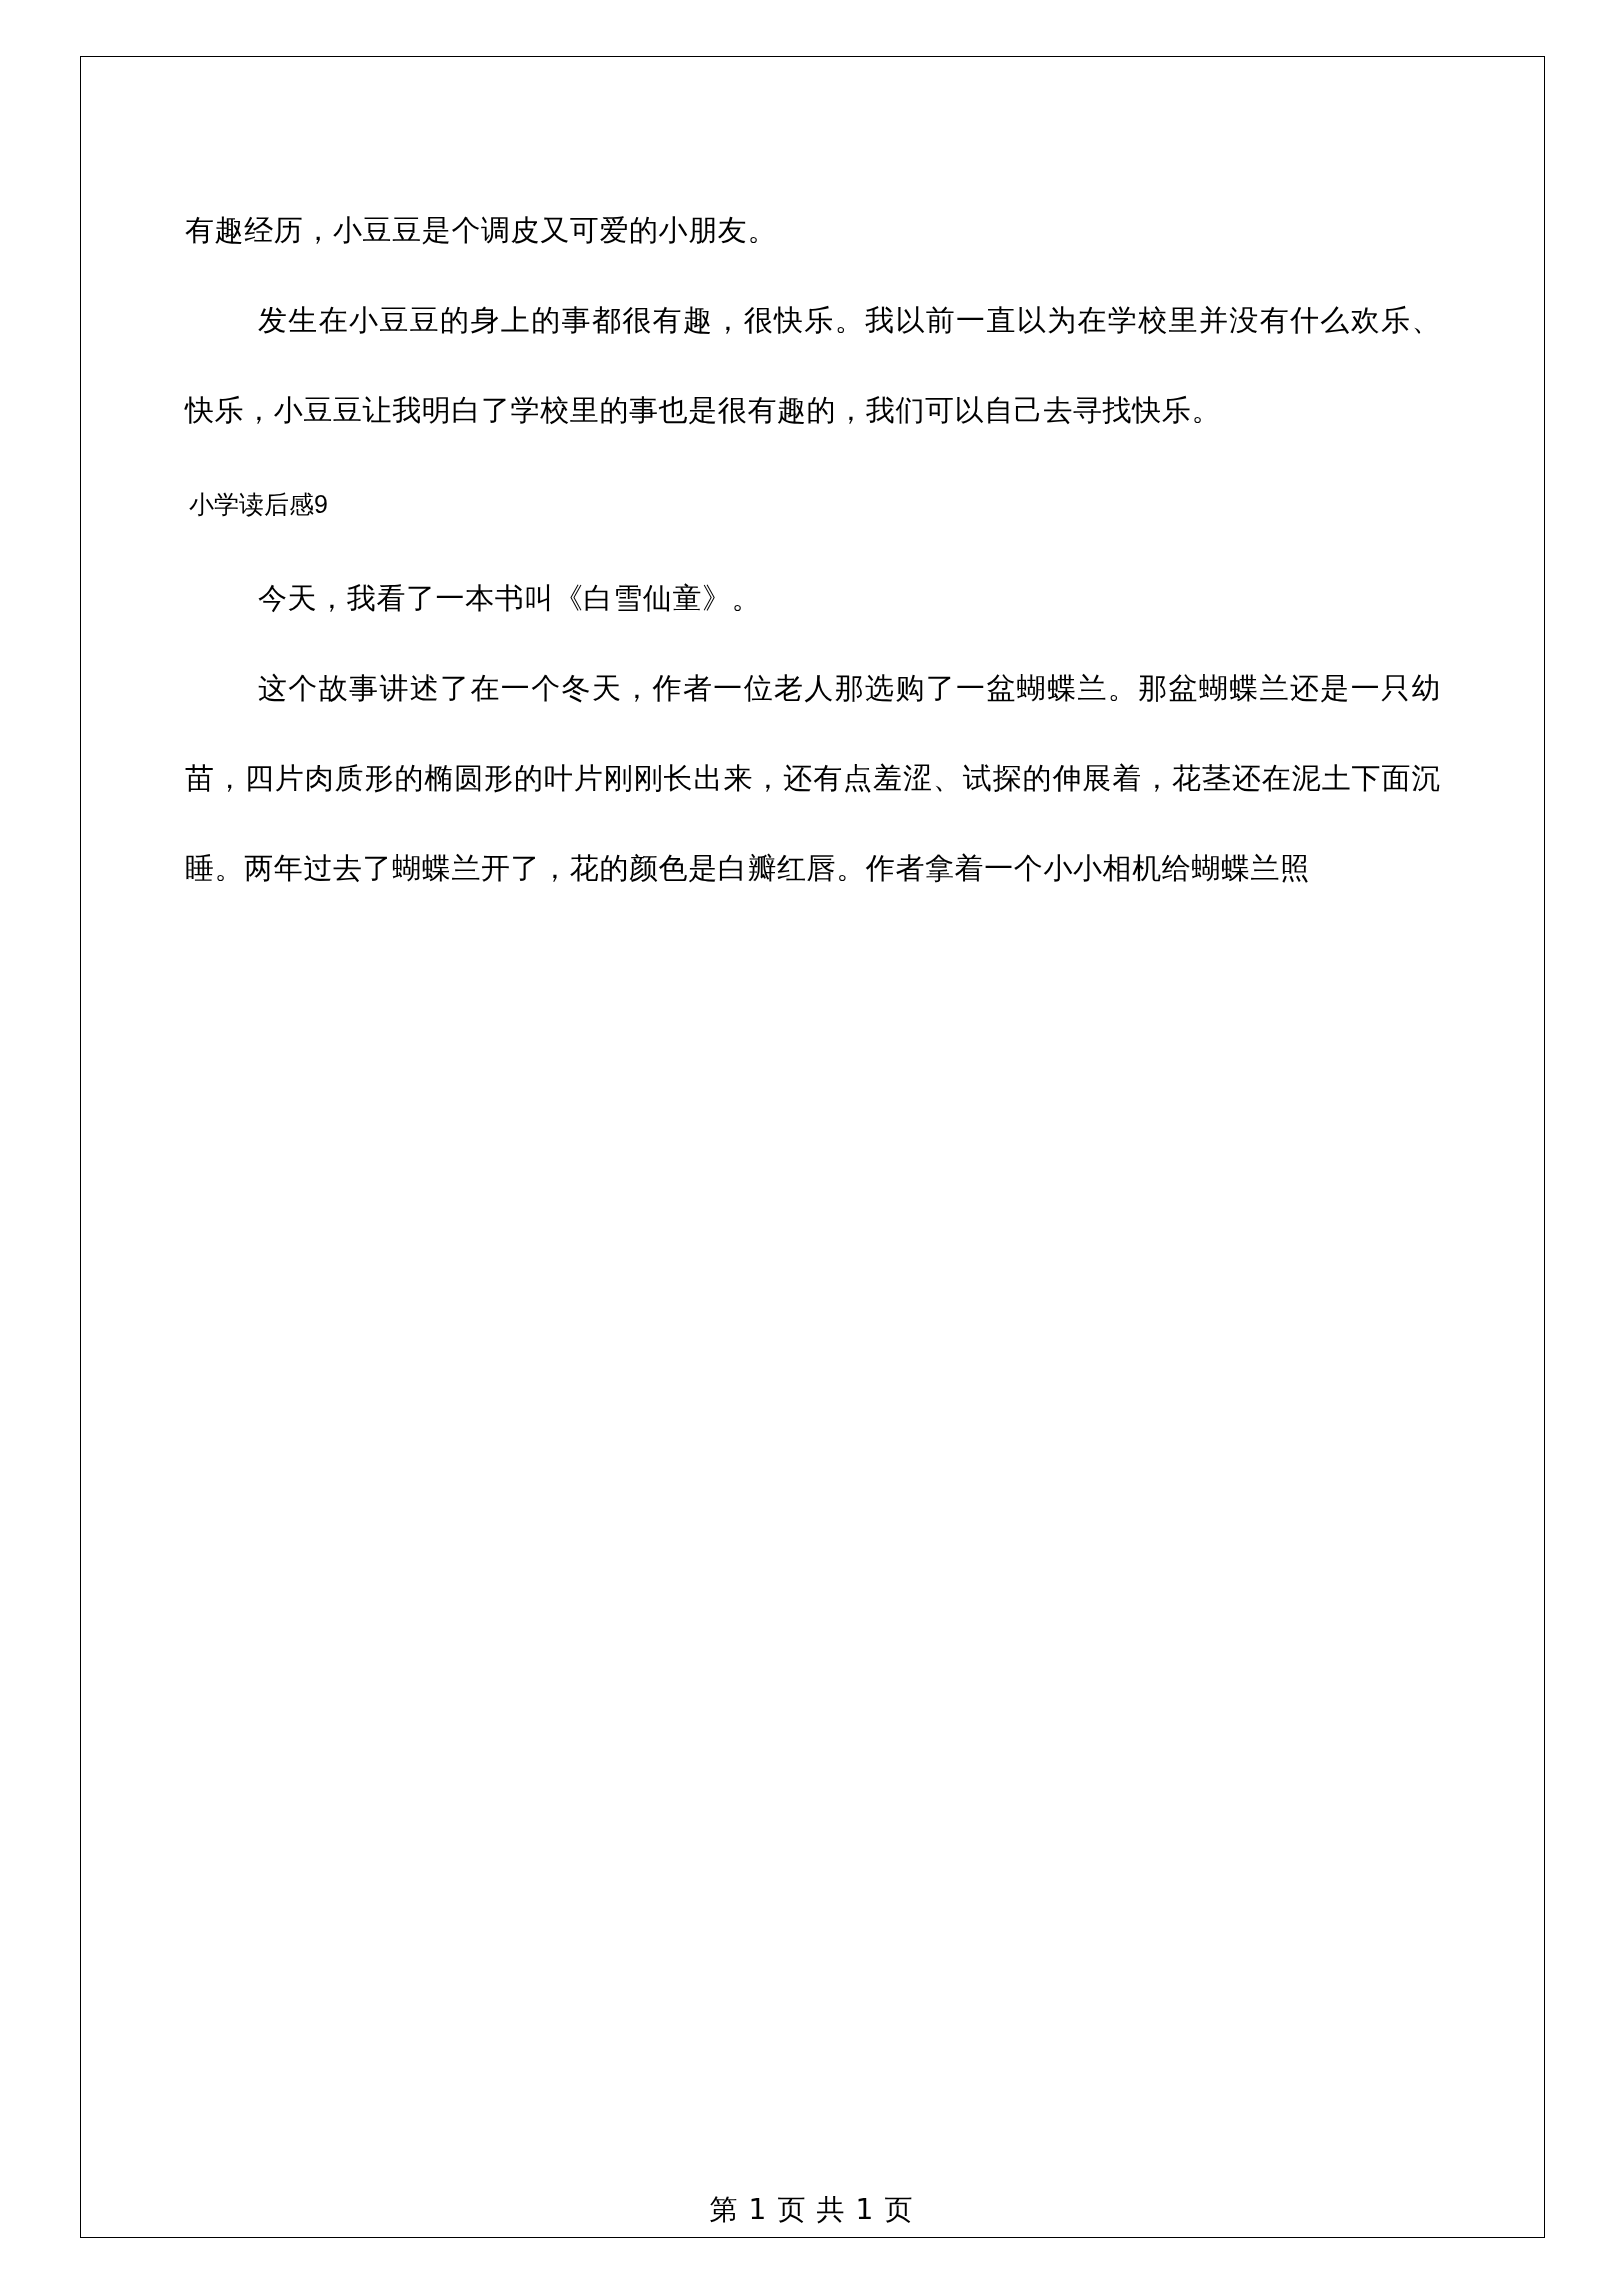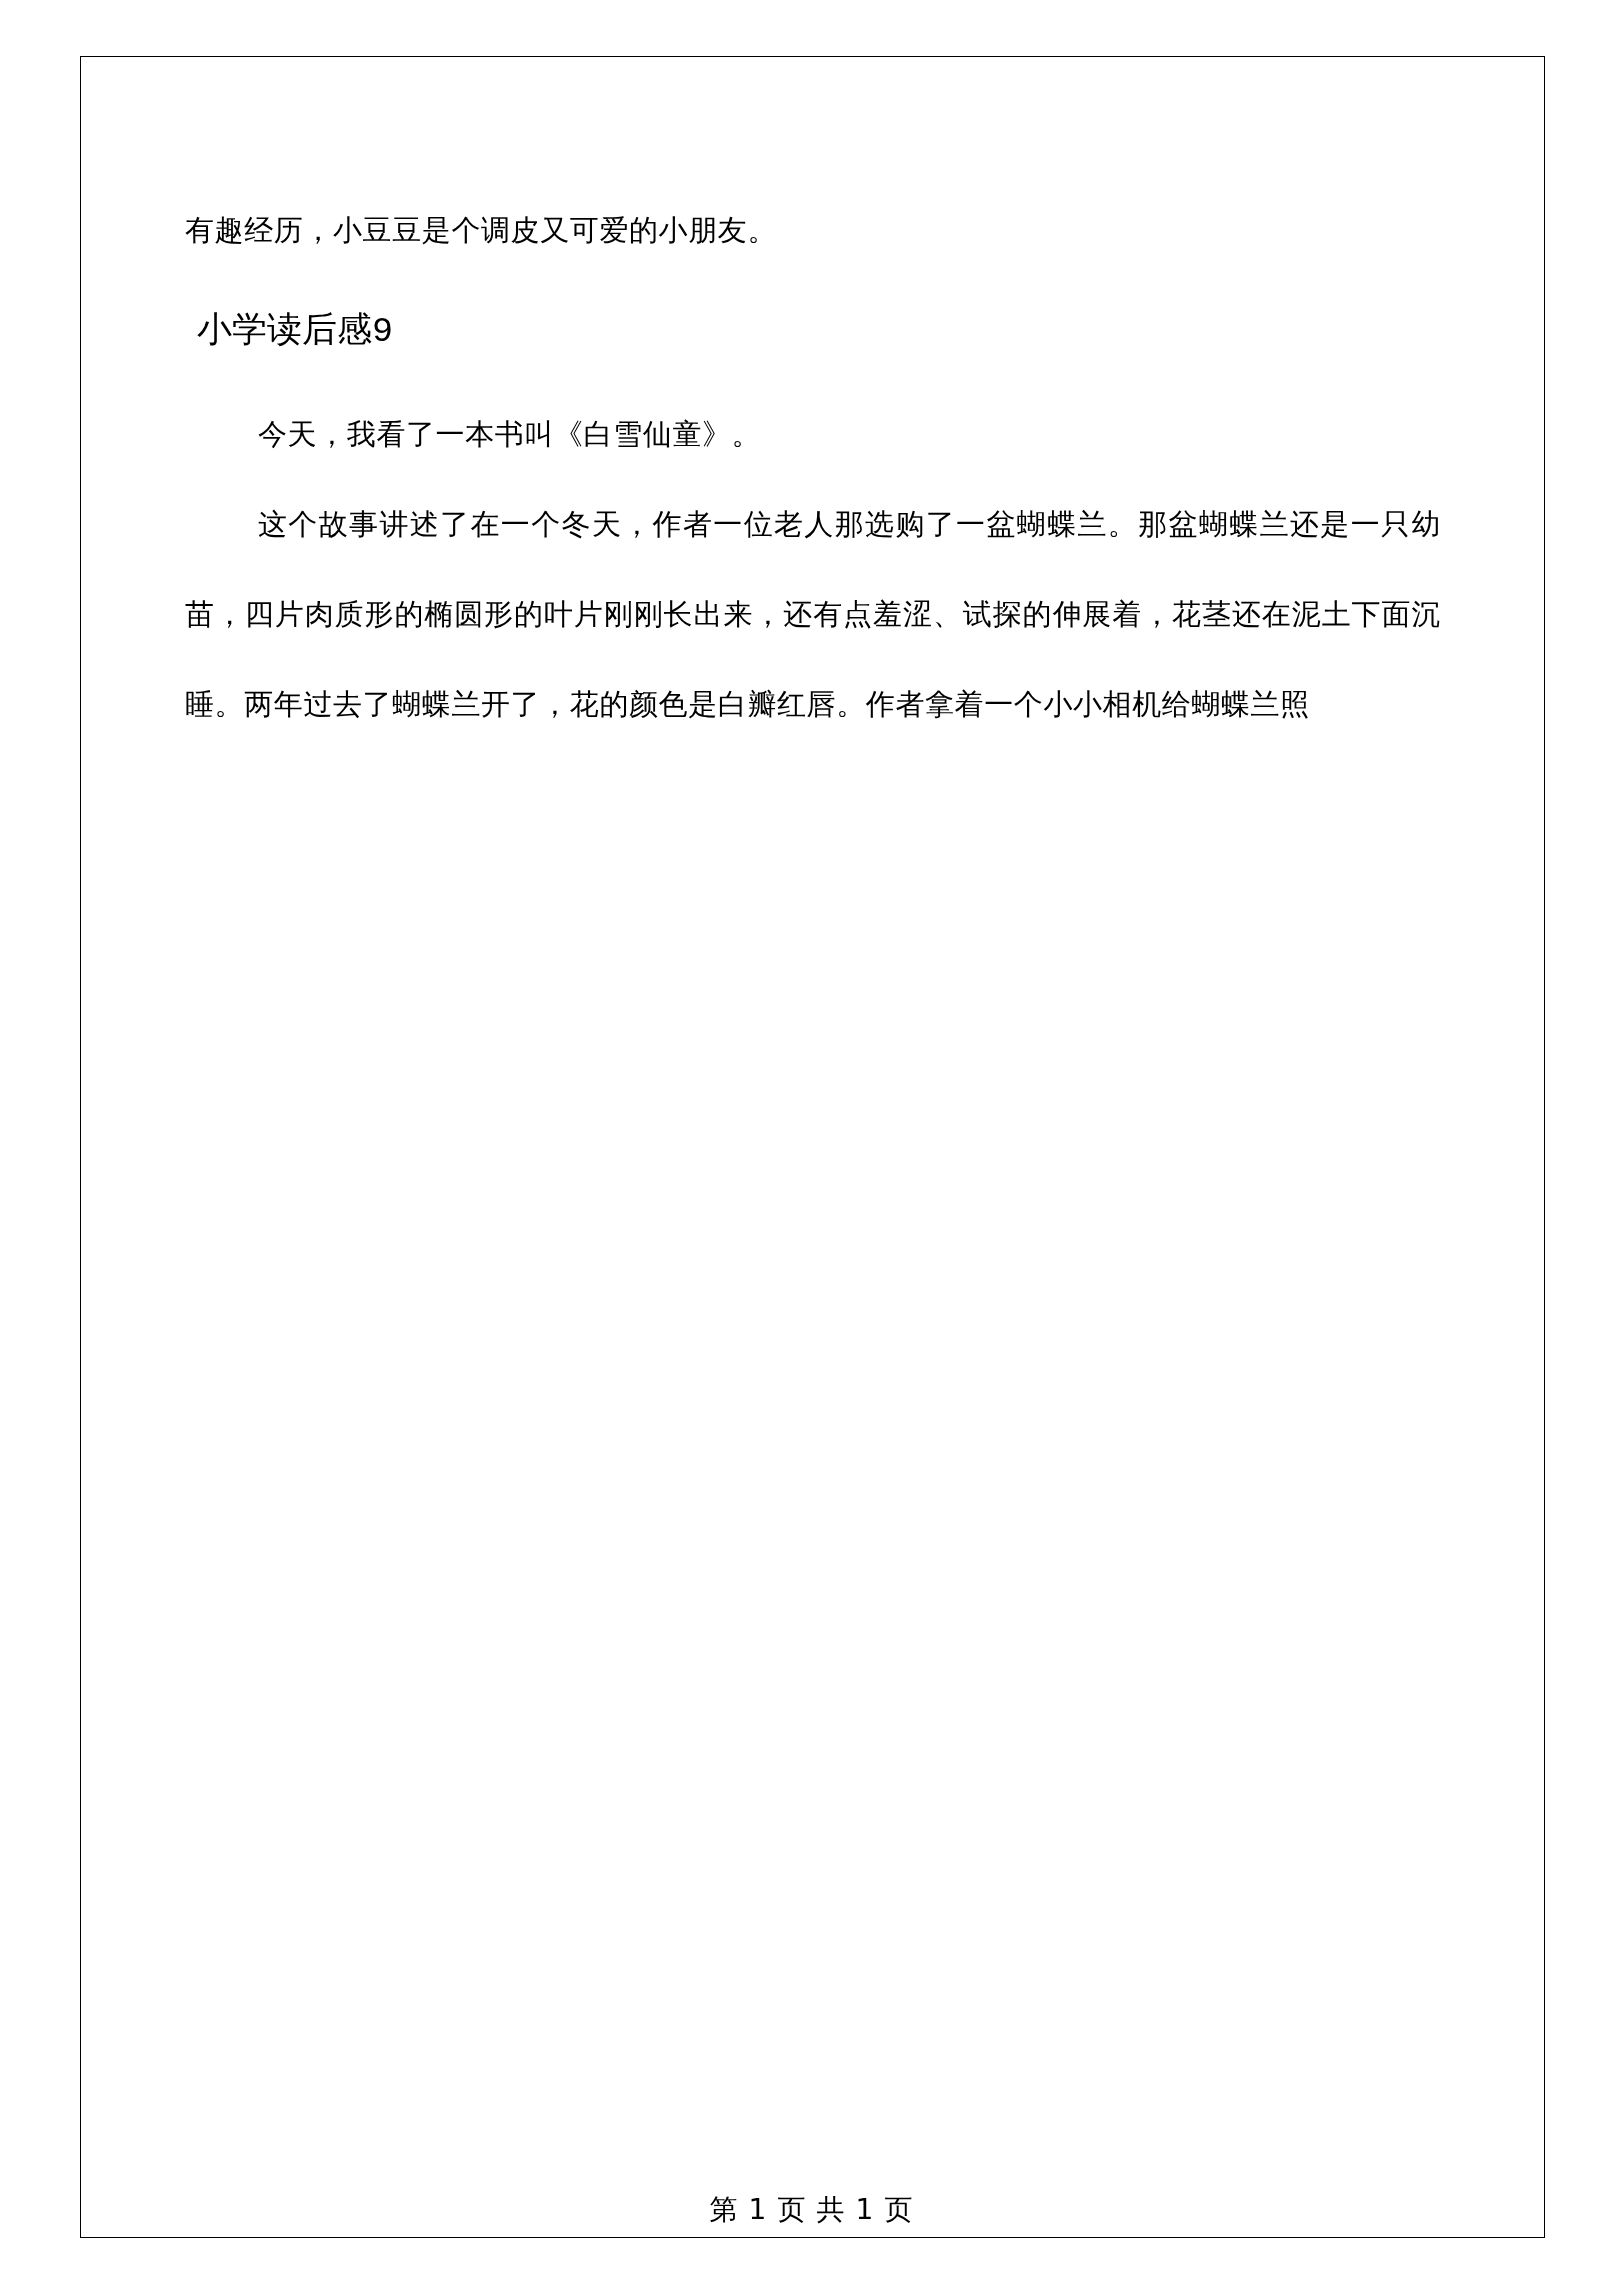"发生在小豆豆的身上的事都很有趣，很快乐。我以前一直以为在学校里并没有什么欢乐、快" p.para { html: none -> <p>发生在小豆豆的身上的事都很有趣，很快乐。我以前一直以为在学校里并没有什么欢乐、快乐，小豆豆让我明白了学校里的事也是很有趣的，我们可以自己去寻找快乐。</p> }
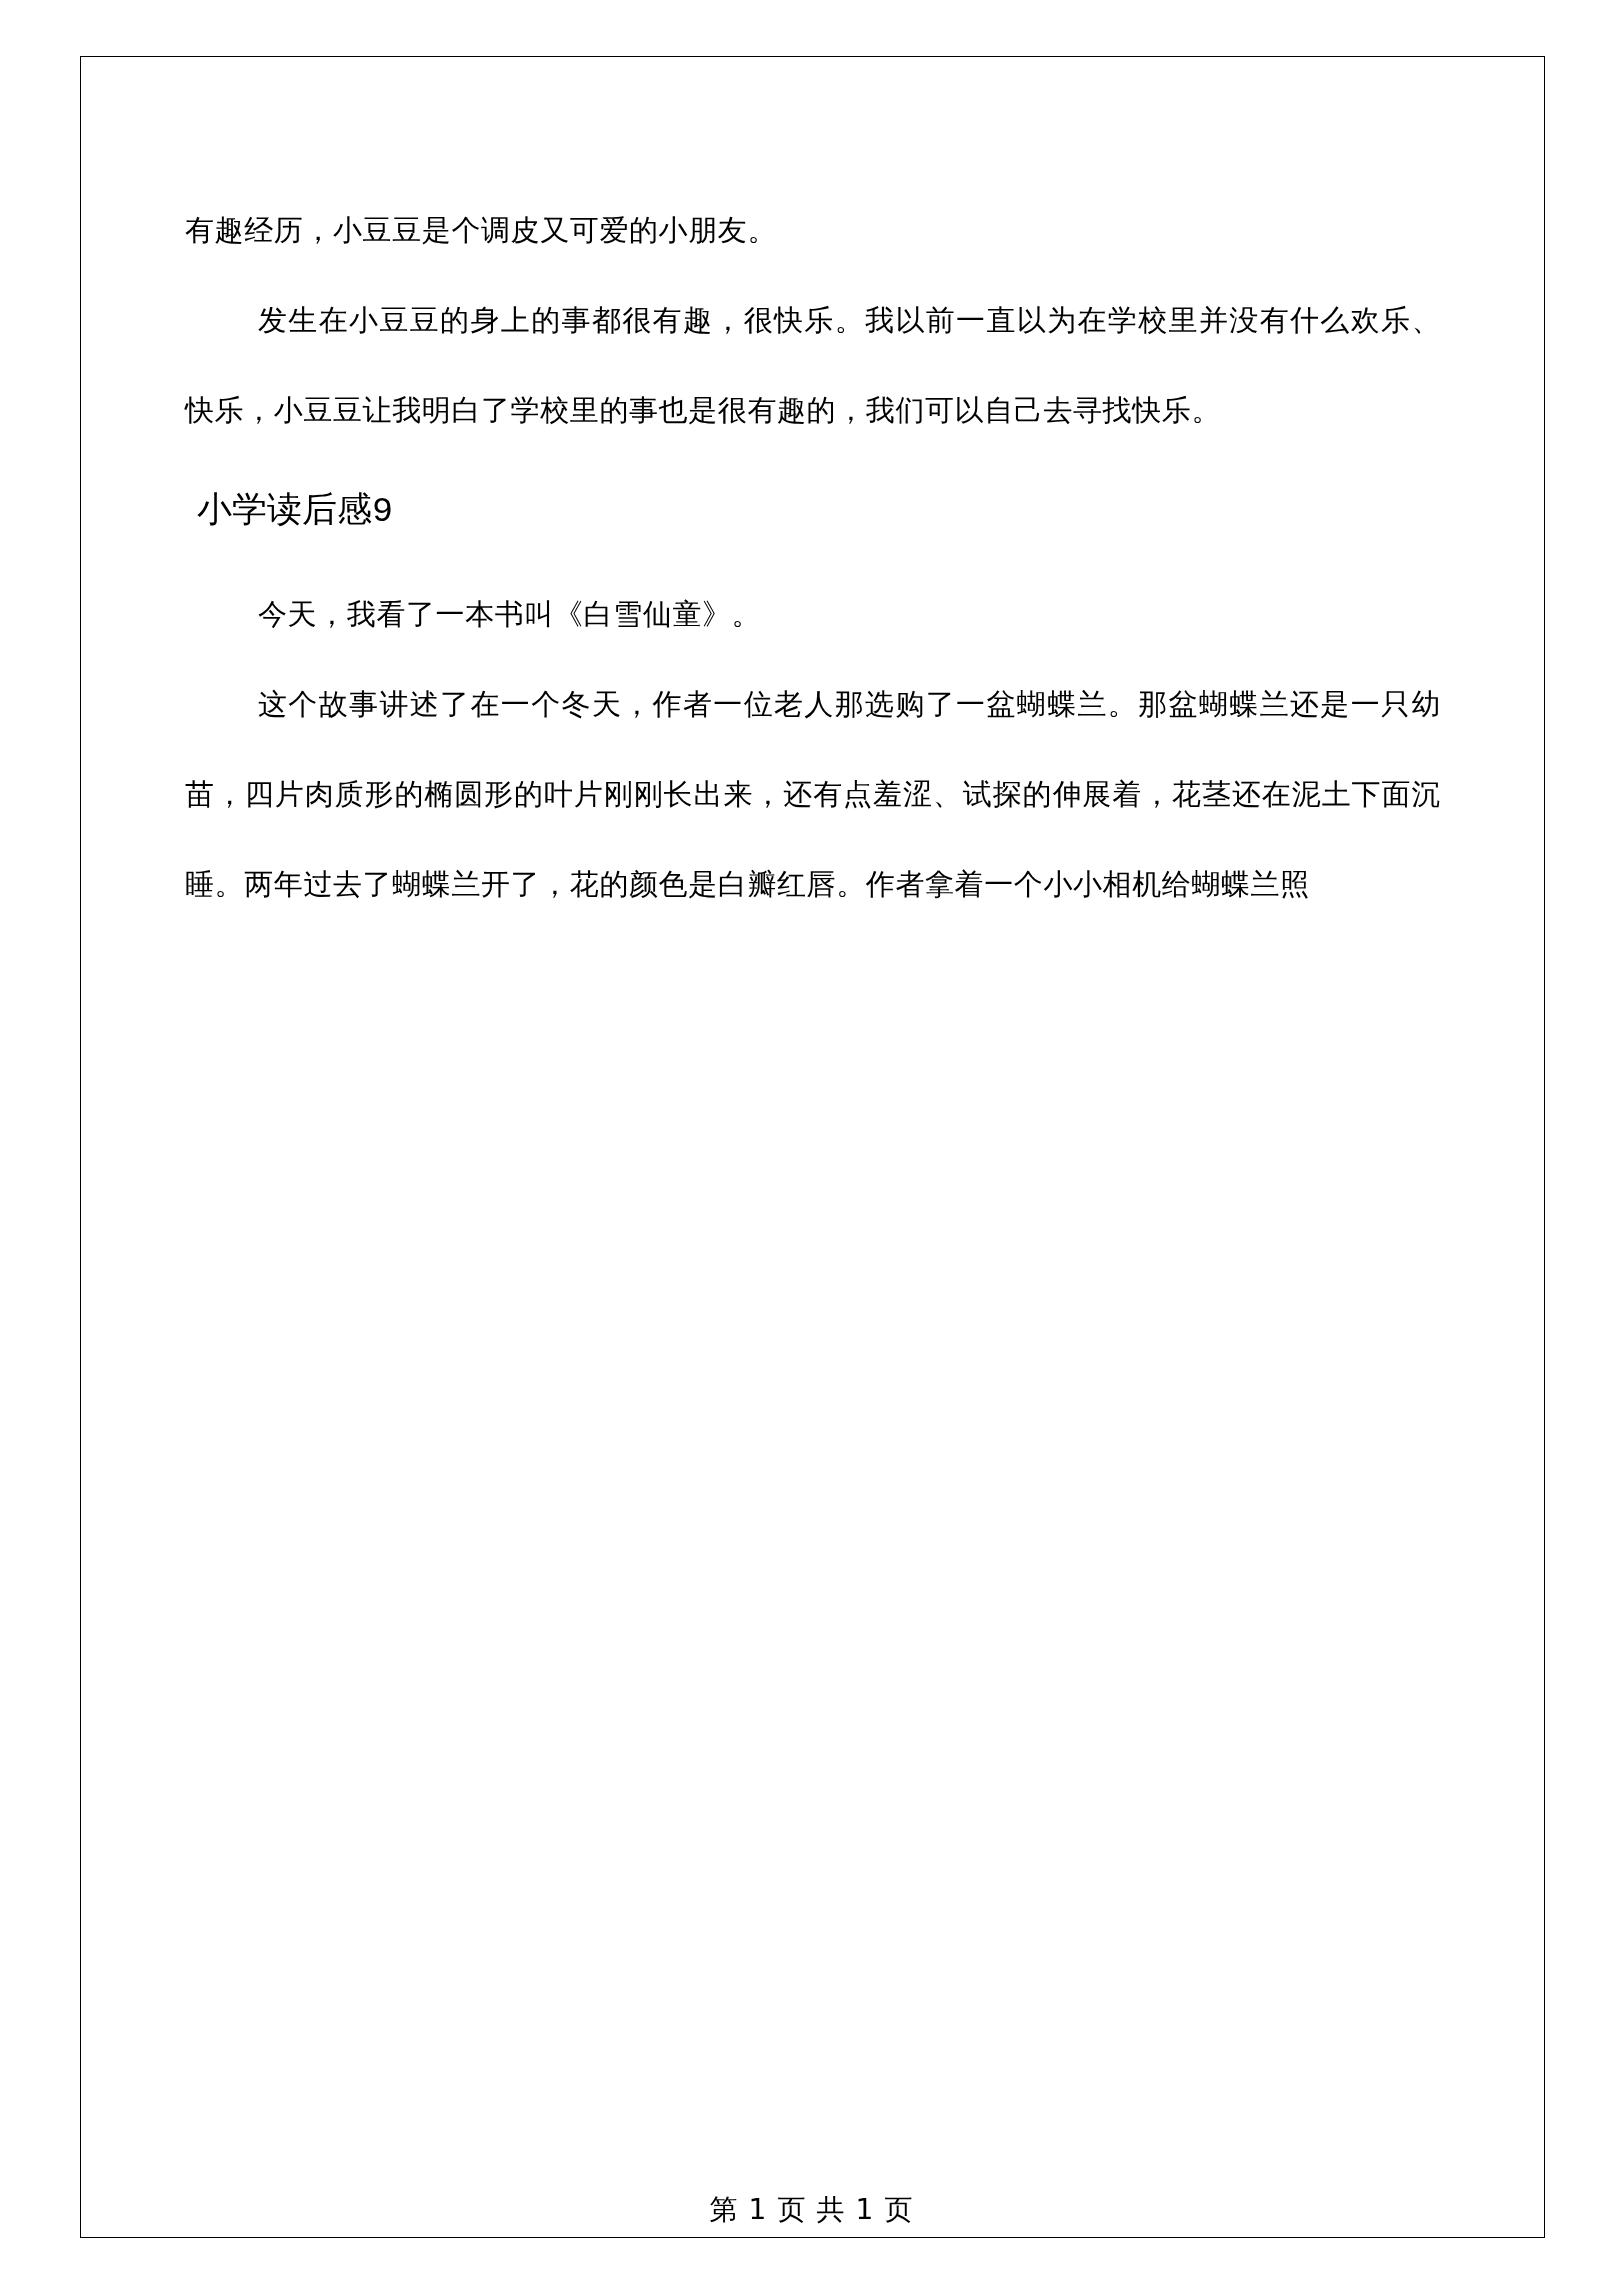"小学读后感9" .heading { font-family: Liberation Mono, monospace -> Liberation Sans, sans-serif; font-size: 35px -> 25px; margin: 12px -> 4px }
